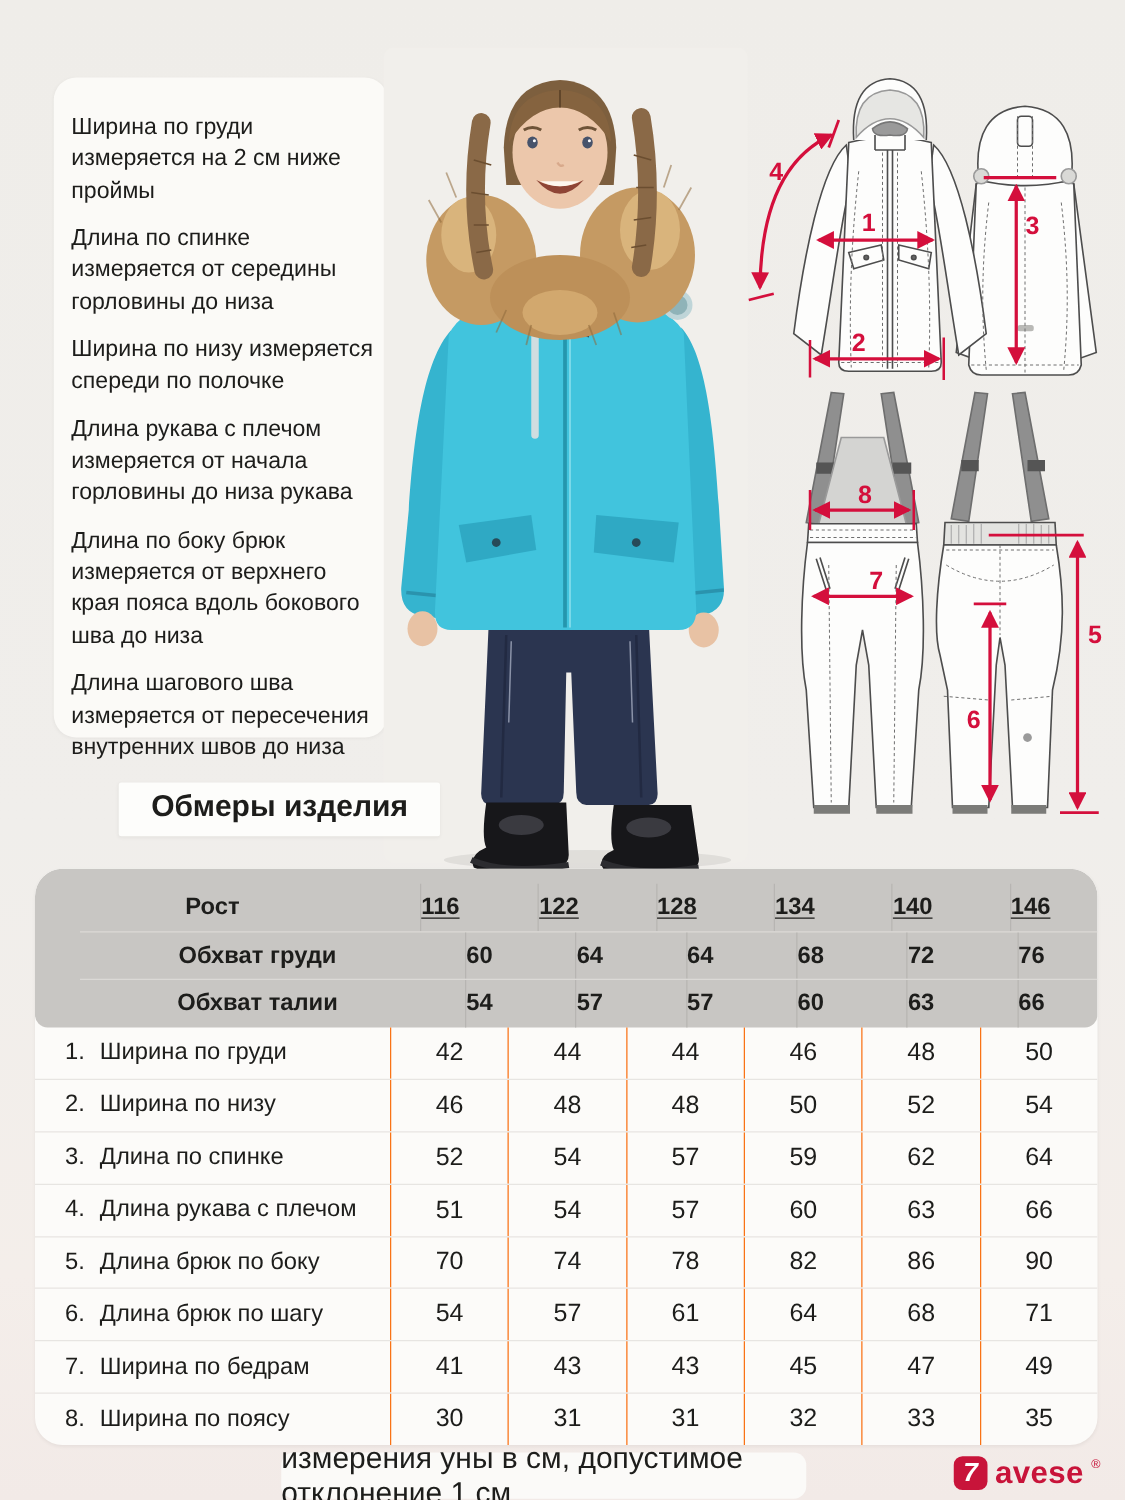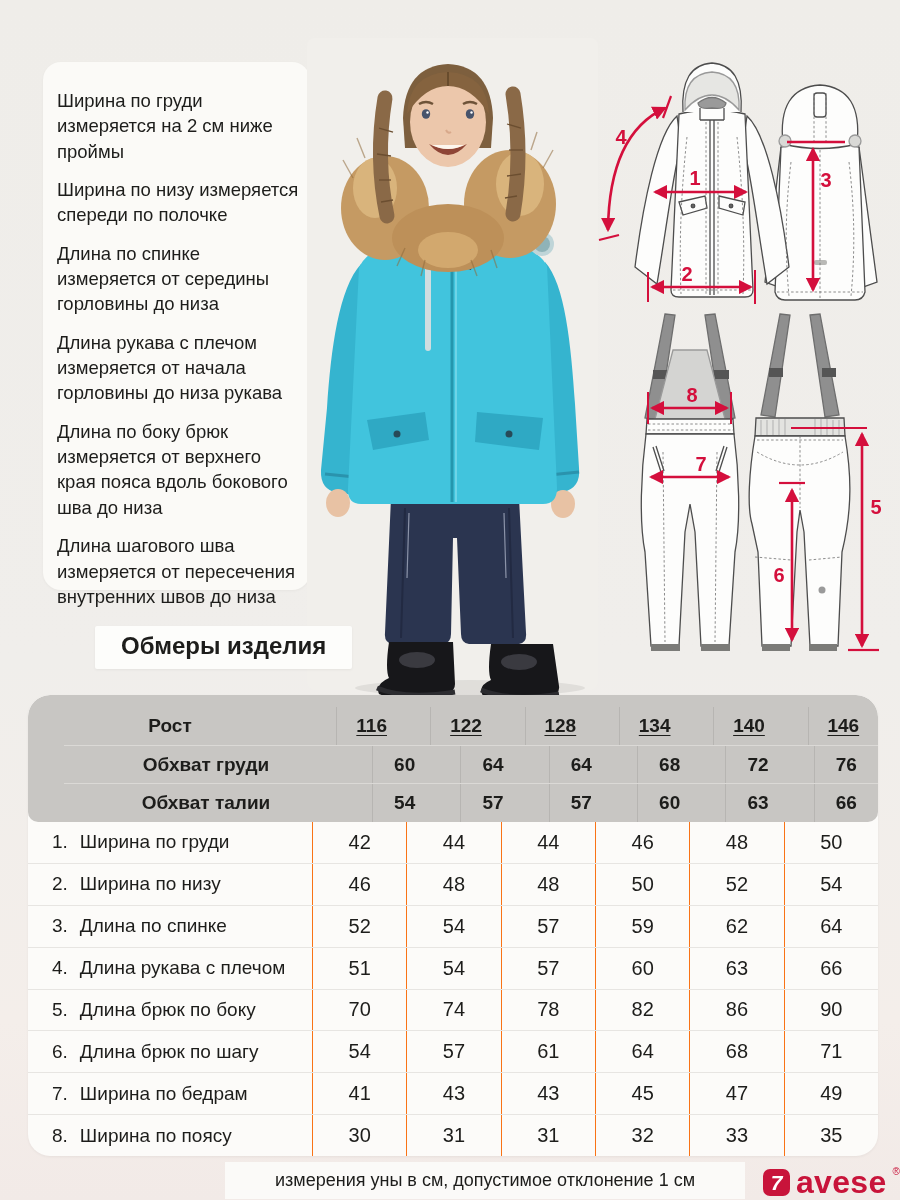"Ширина по низу измеряется спереди" p { order: before "Длина по спинке измеряется от" -> after "Длина по спинке измеряется от" }
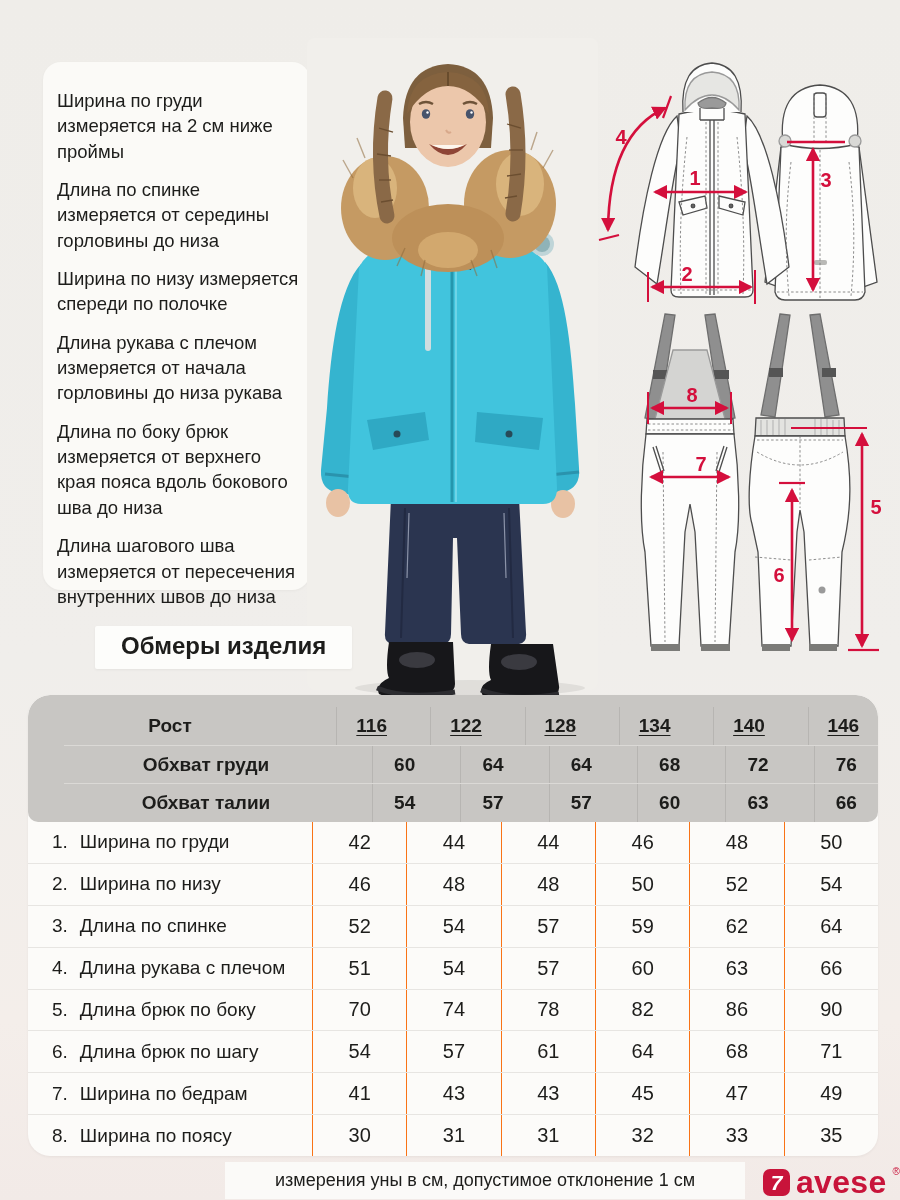"116" .thead .cv { justify-content: center -> none }
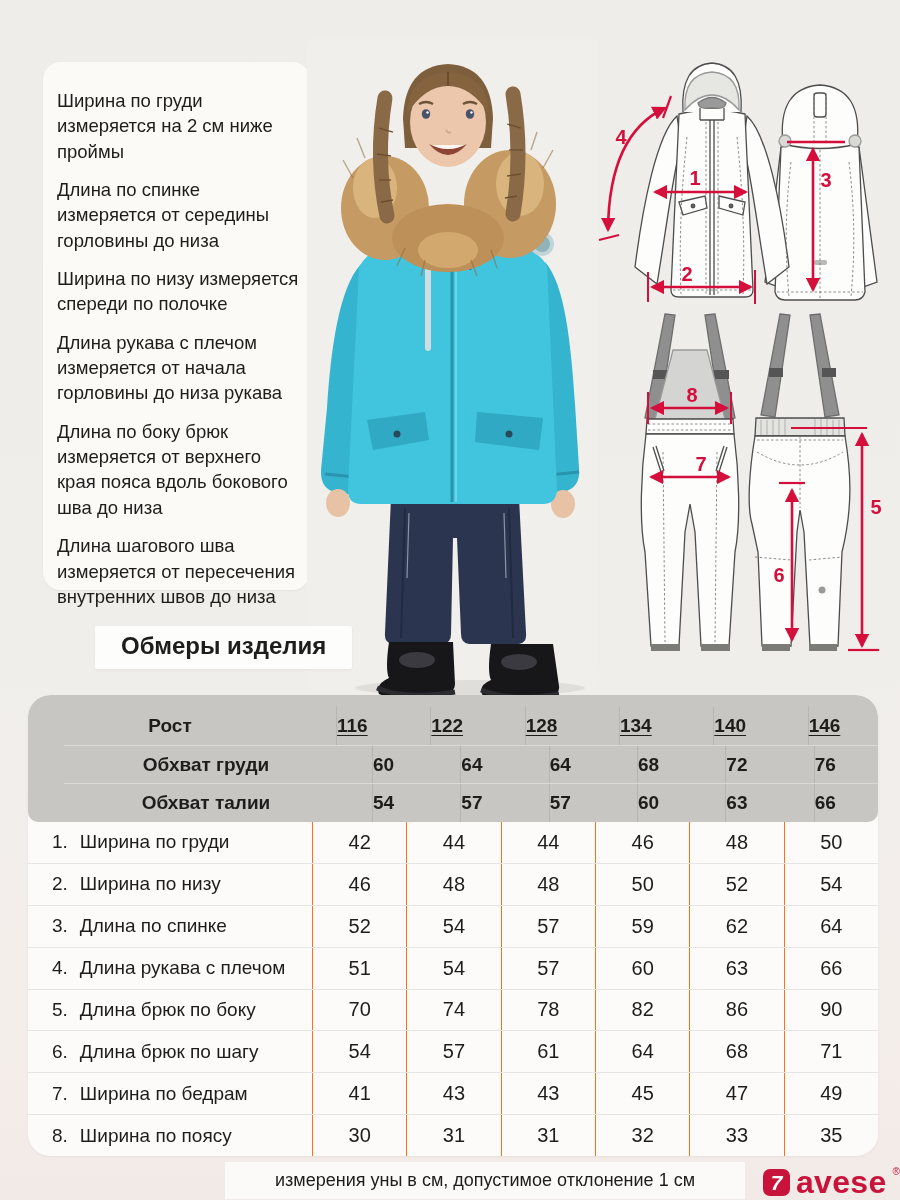"измерения уны в см, допустимое" .footnote { border-radius: 0 -> 10px; font-size: 18px -> 24px; width: 520px -> 420px }
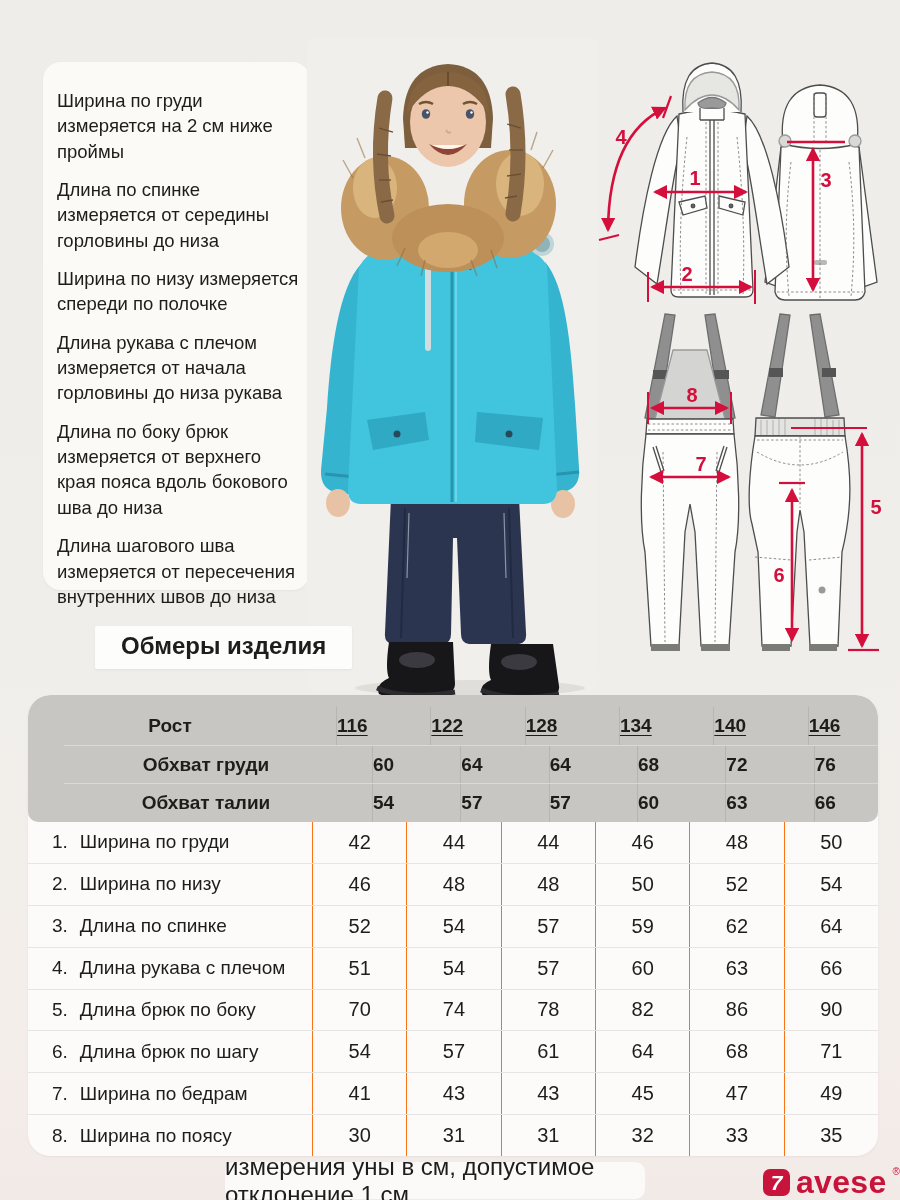"avese" .logo-text { font-size: 32px -> 25px }
